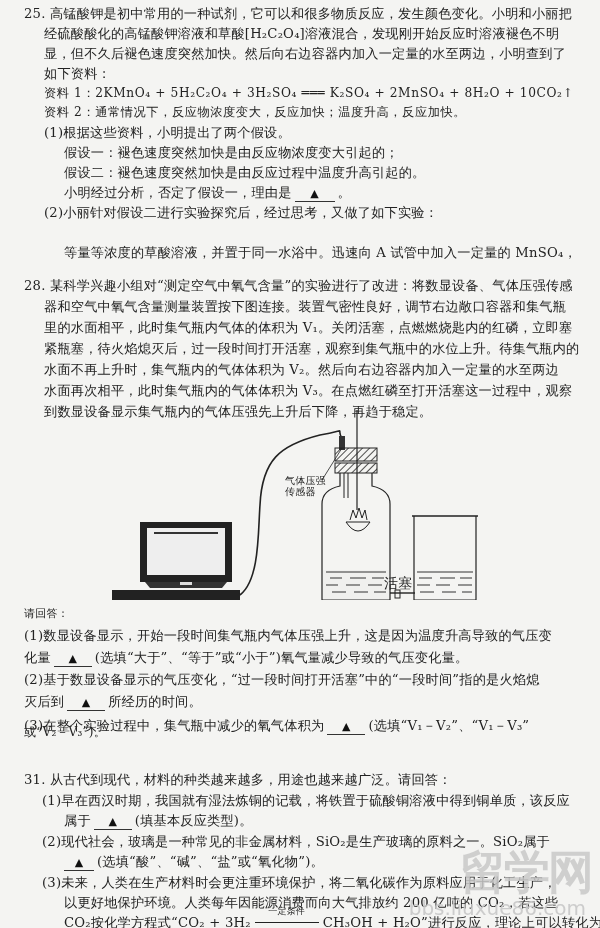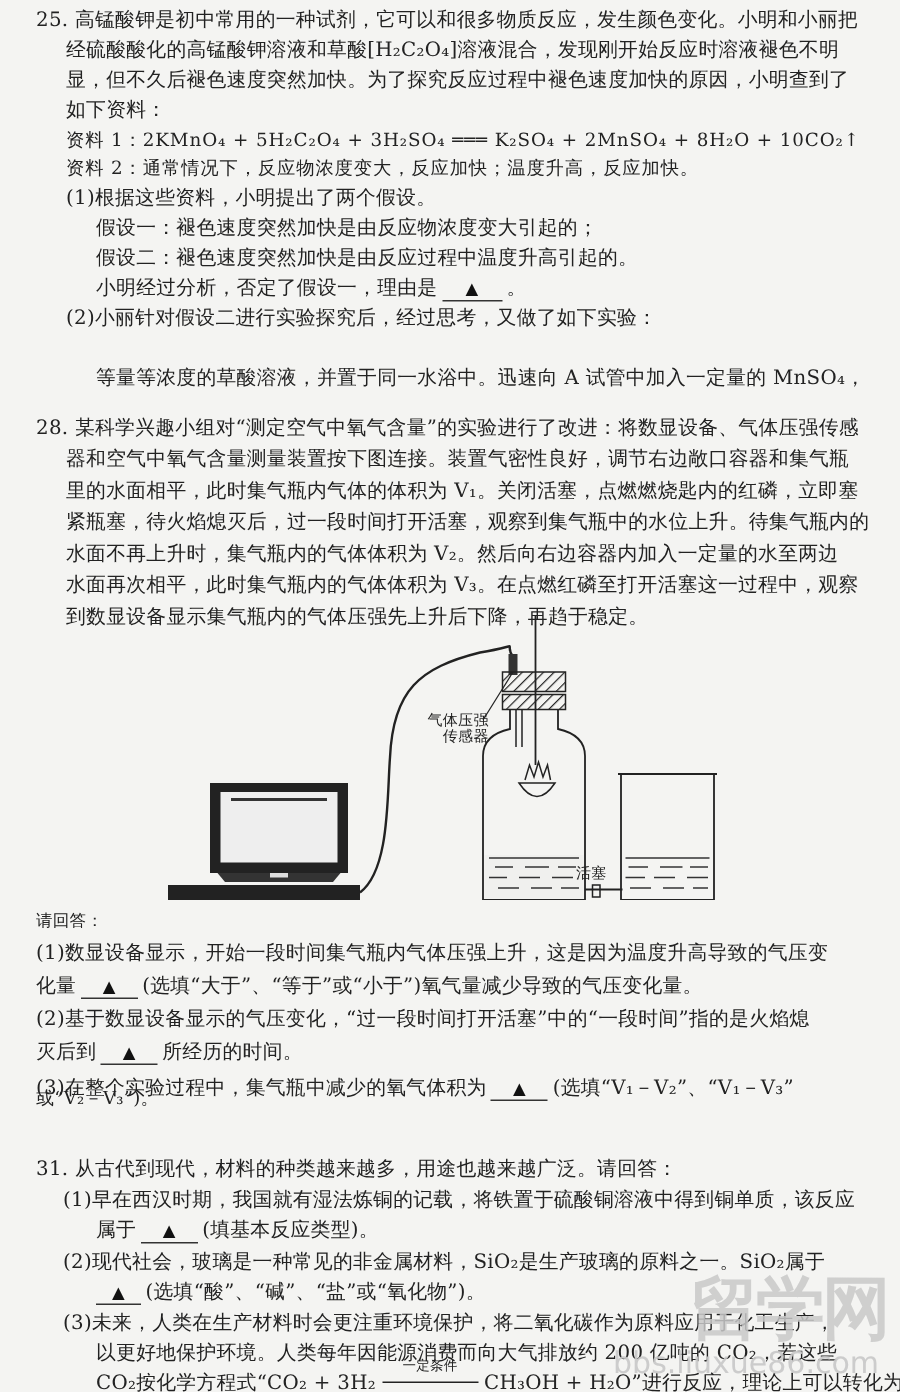"显，但不久后褪色速度突然加快。为了探究反应过程中褪色速度加快的原因，小明查到了" div.line { text: 为了探究反应过程中褪色速度加快的原因 -> 然后向右边容器内加入一定量的水至两边 }
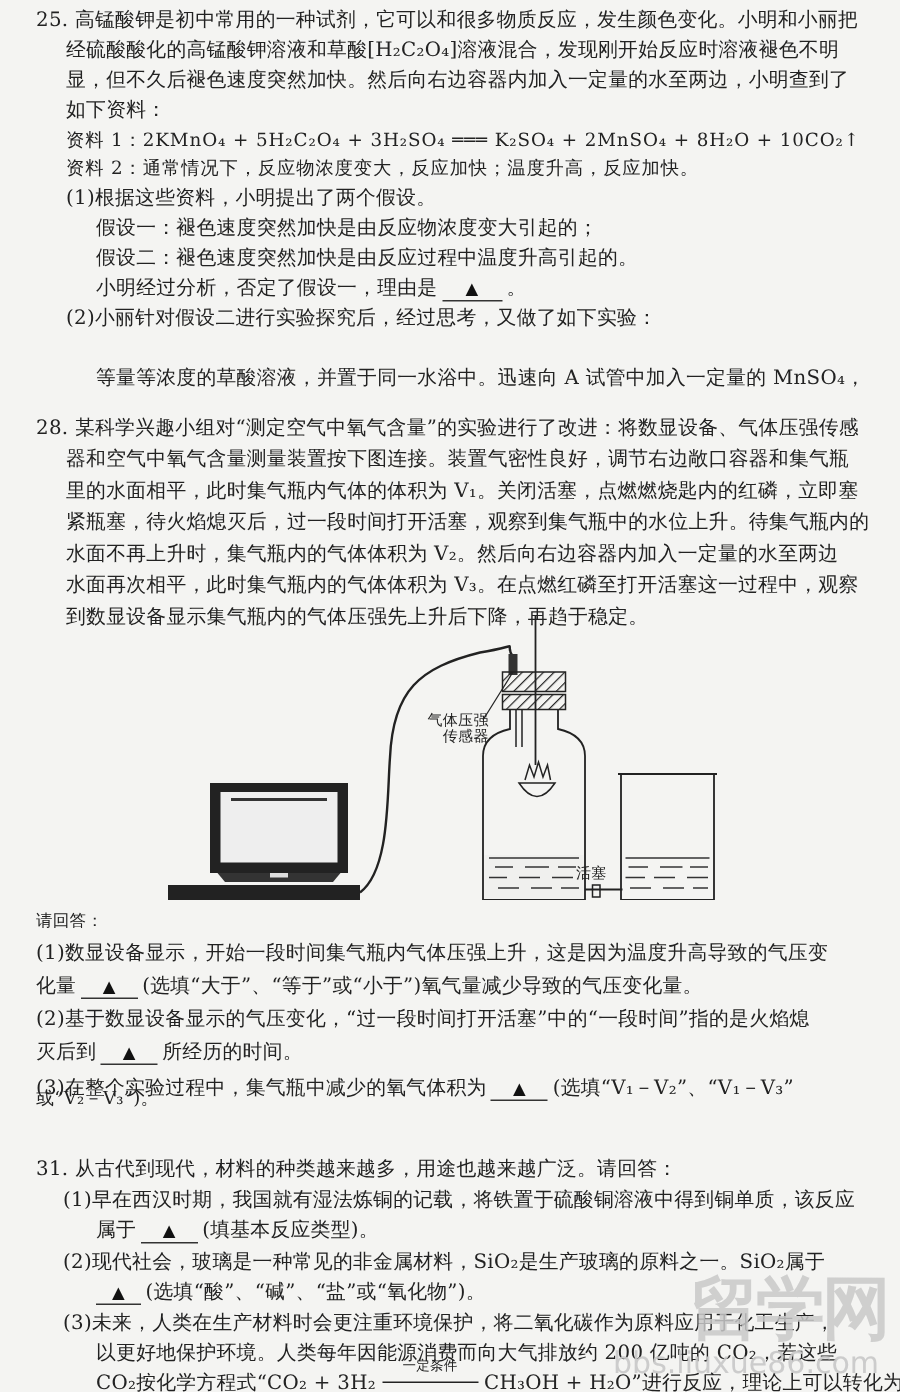"气体压强" div.line { text-align: right -> left }
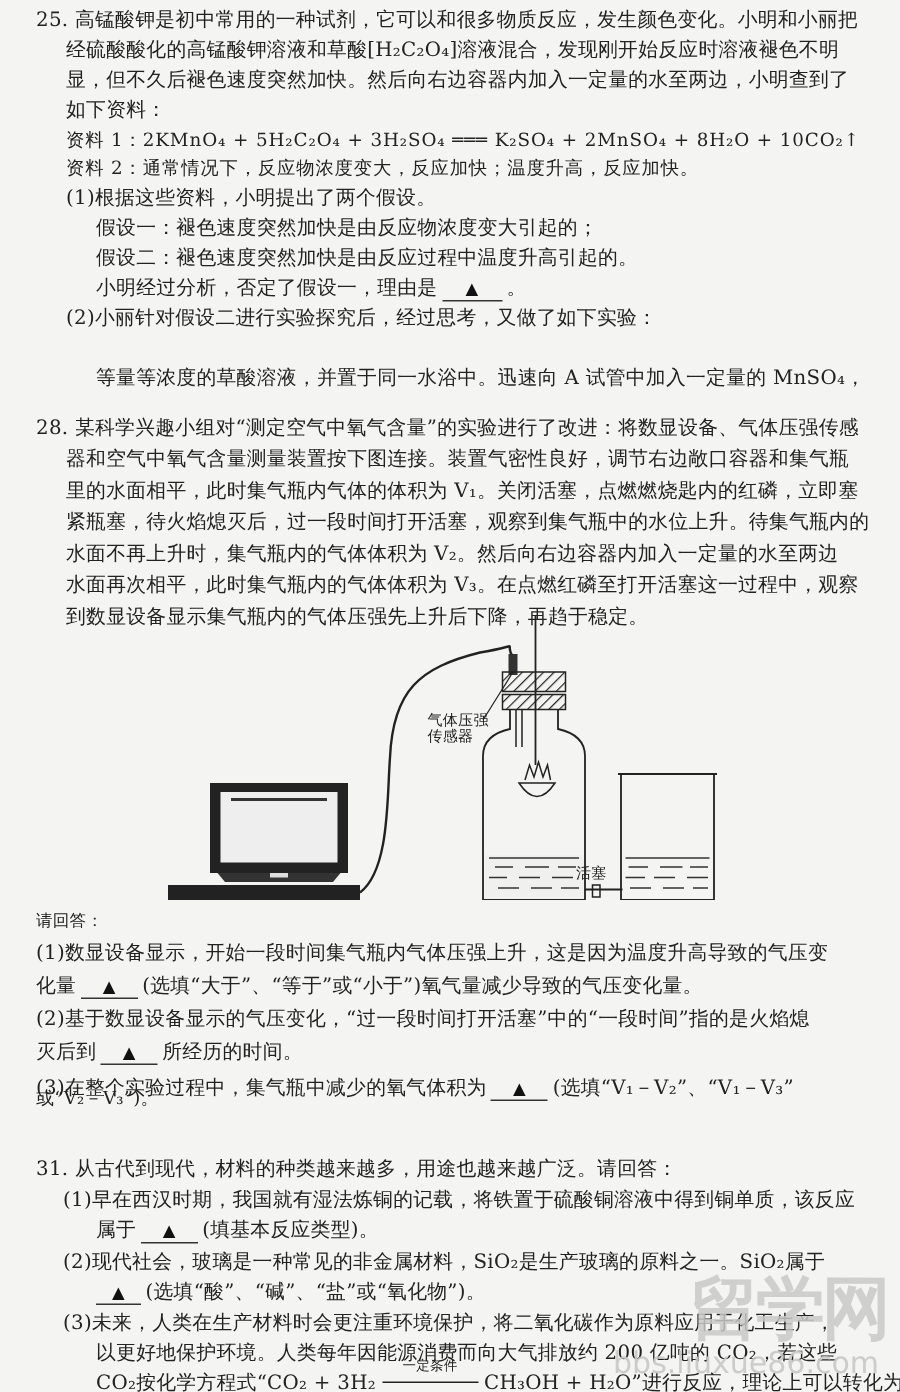"活塞" div.line { font-size: 10px -> 14px }
